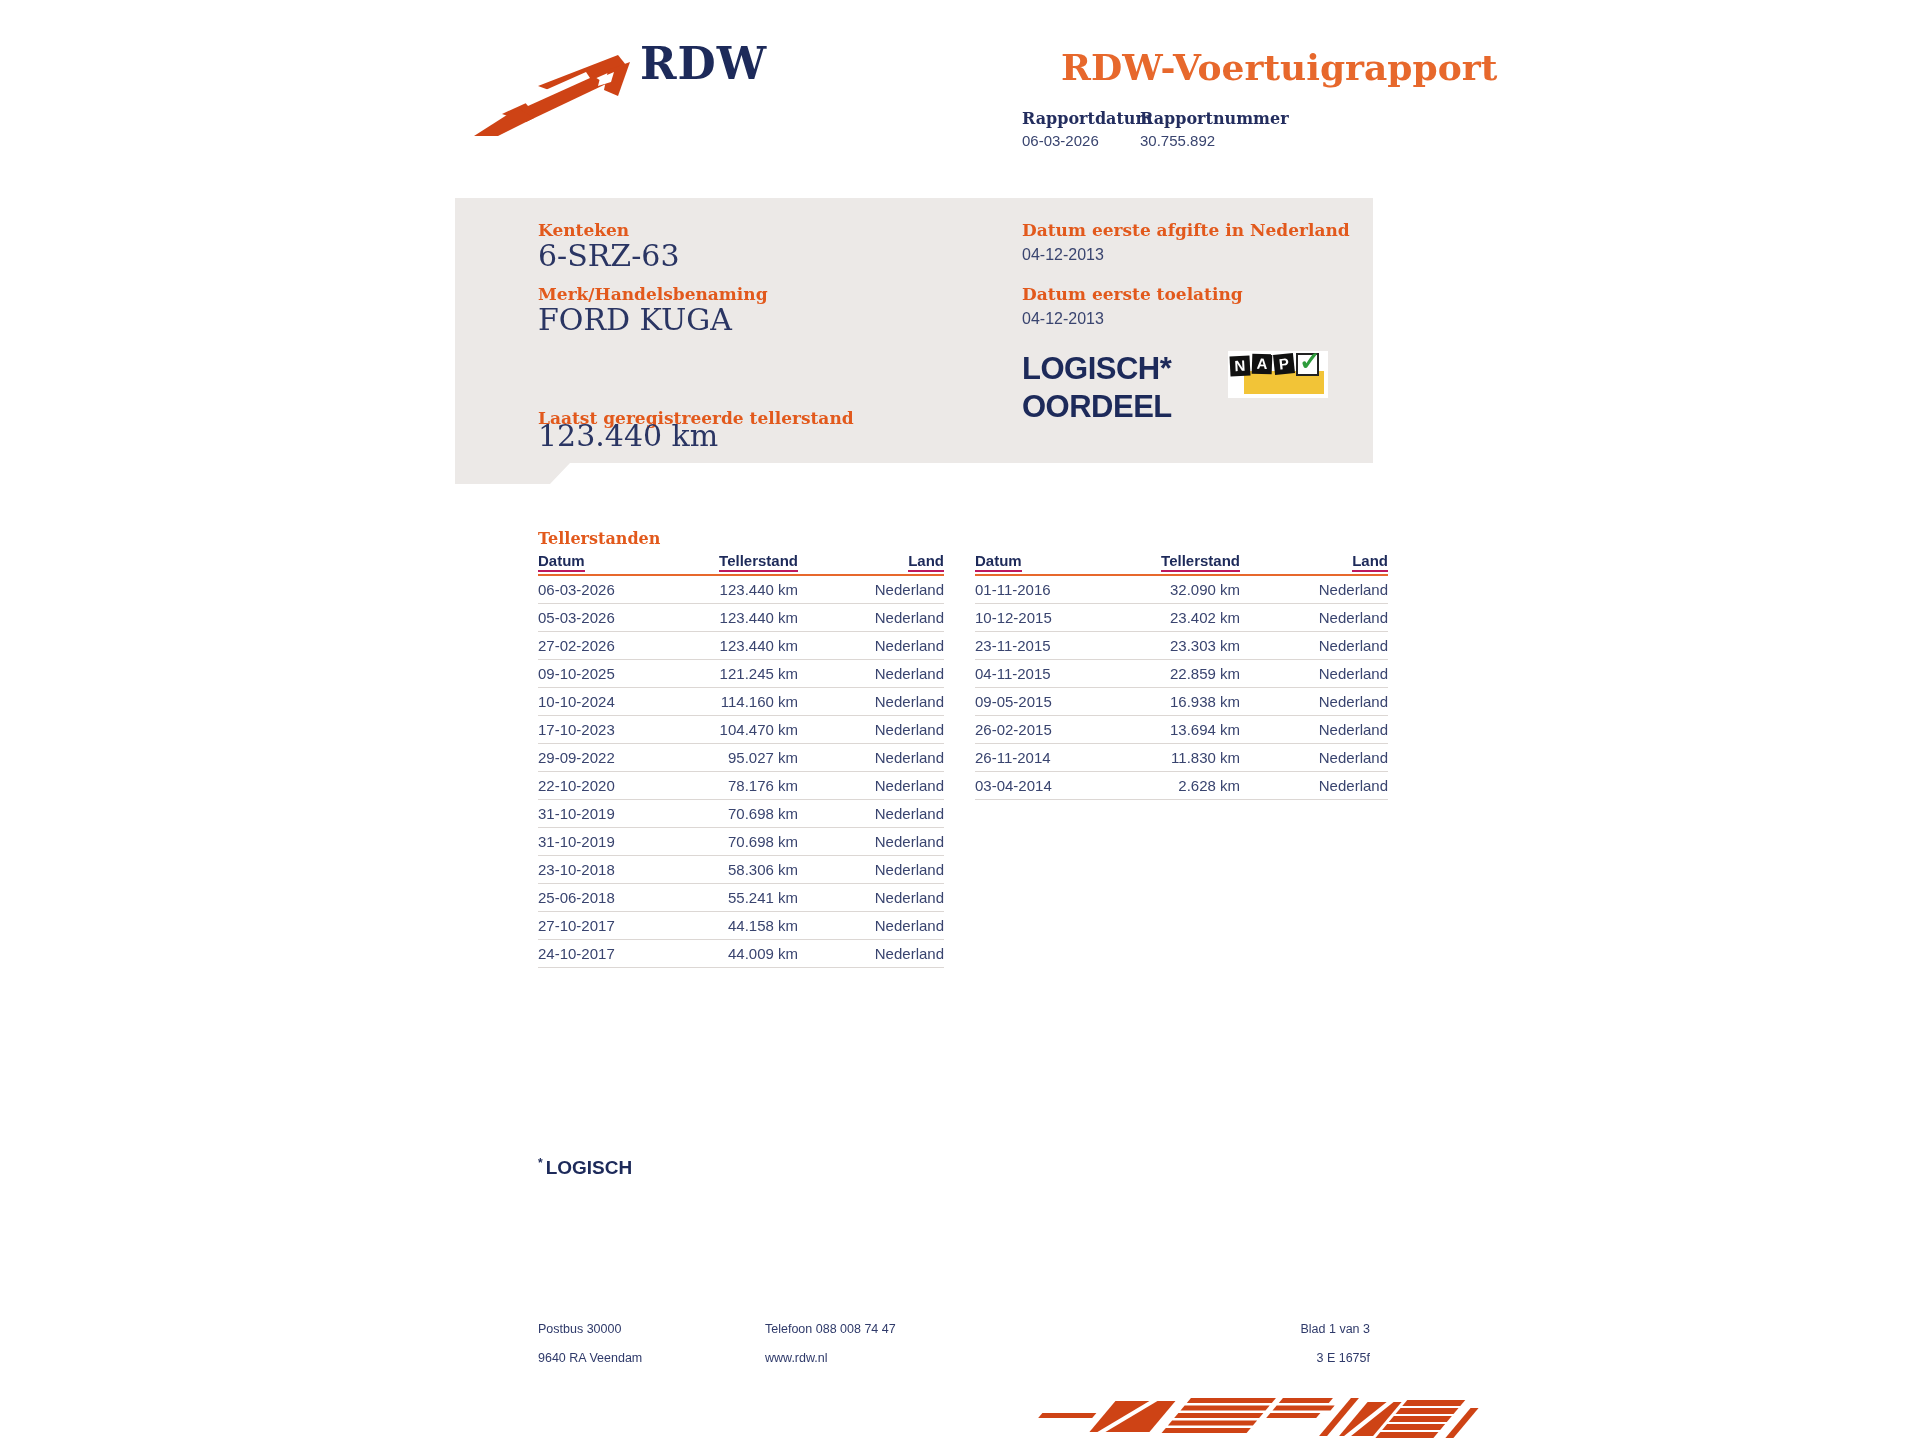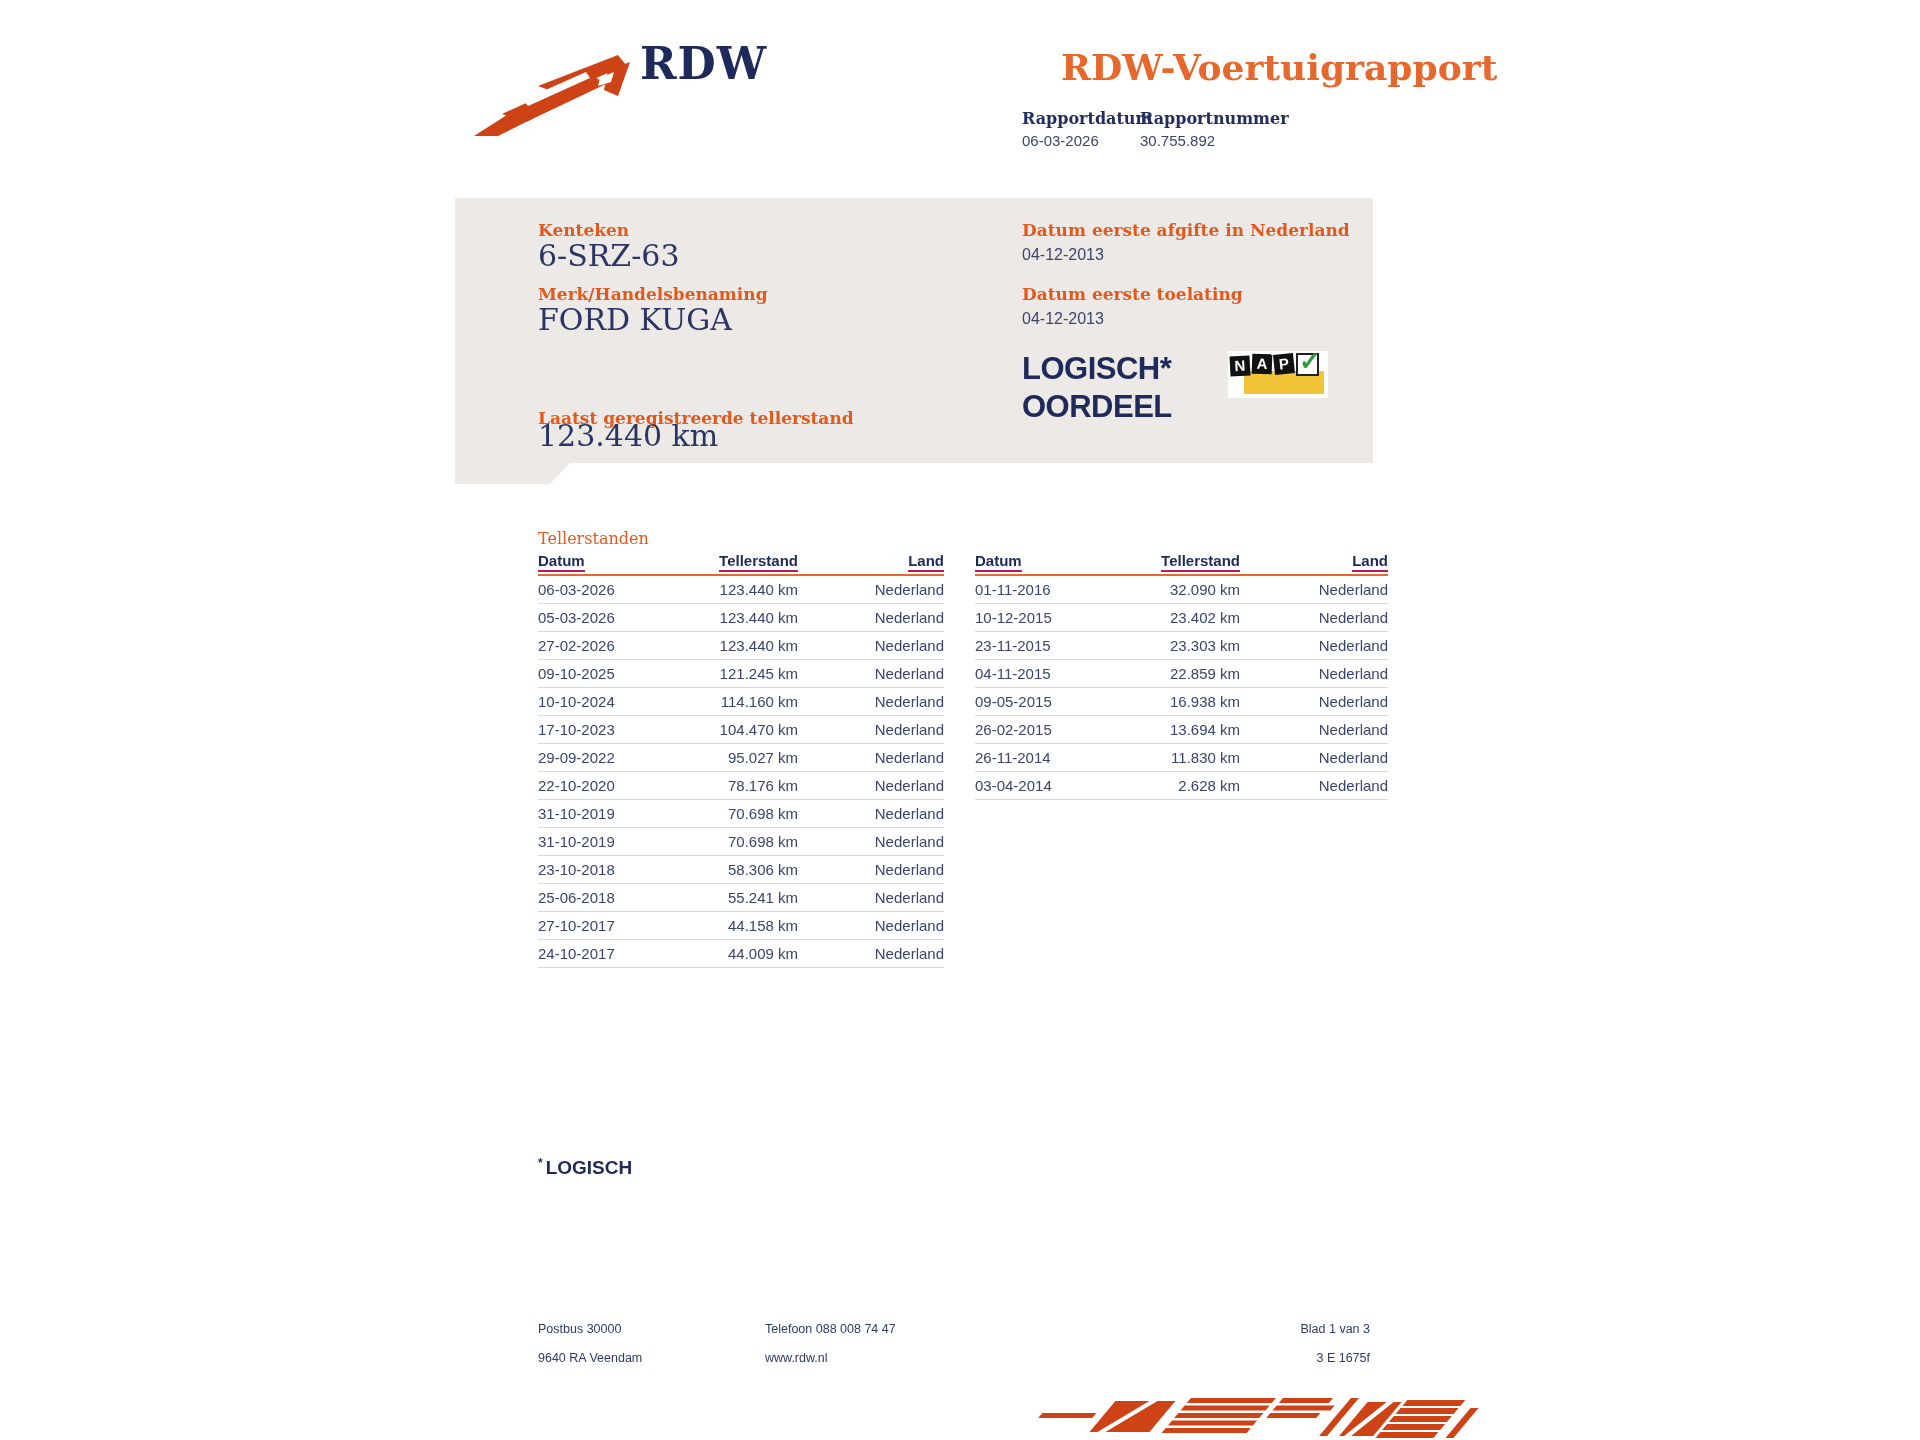"Tellerstanden" .section-title { font-weight: normal -> bold }
